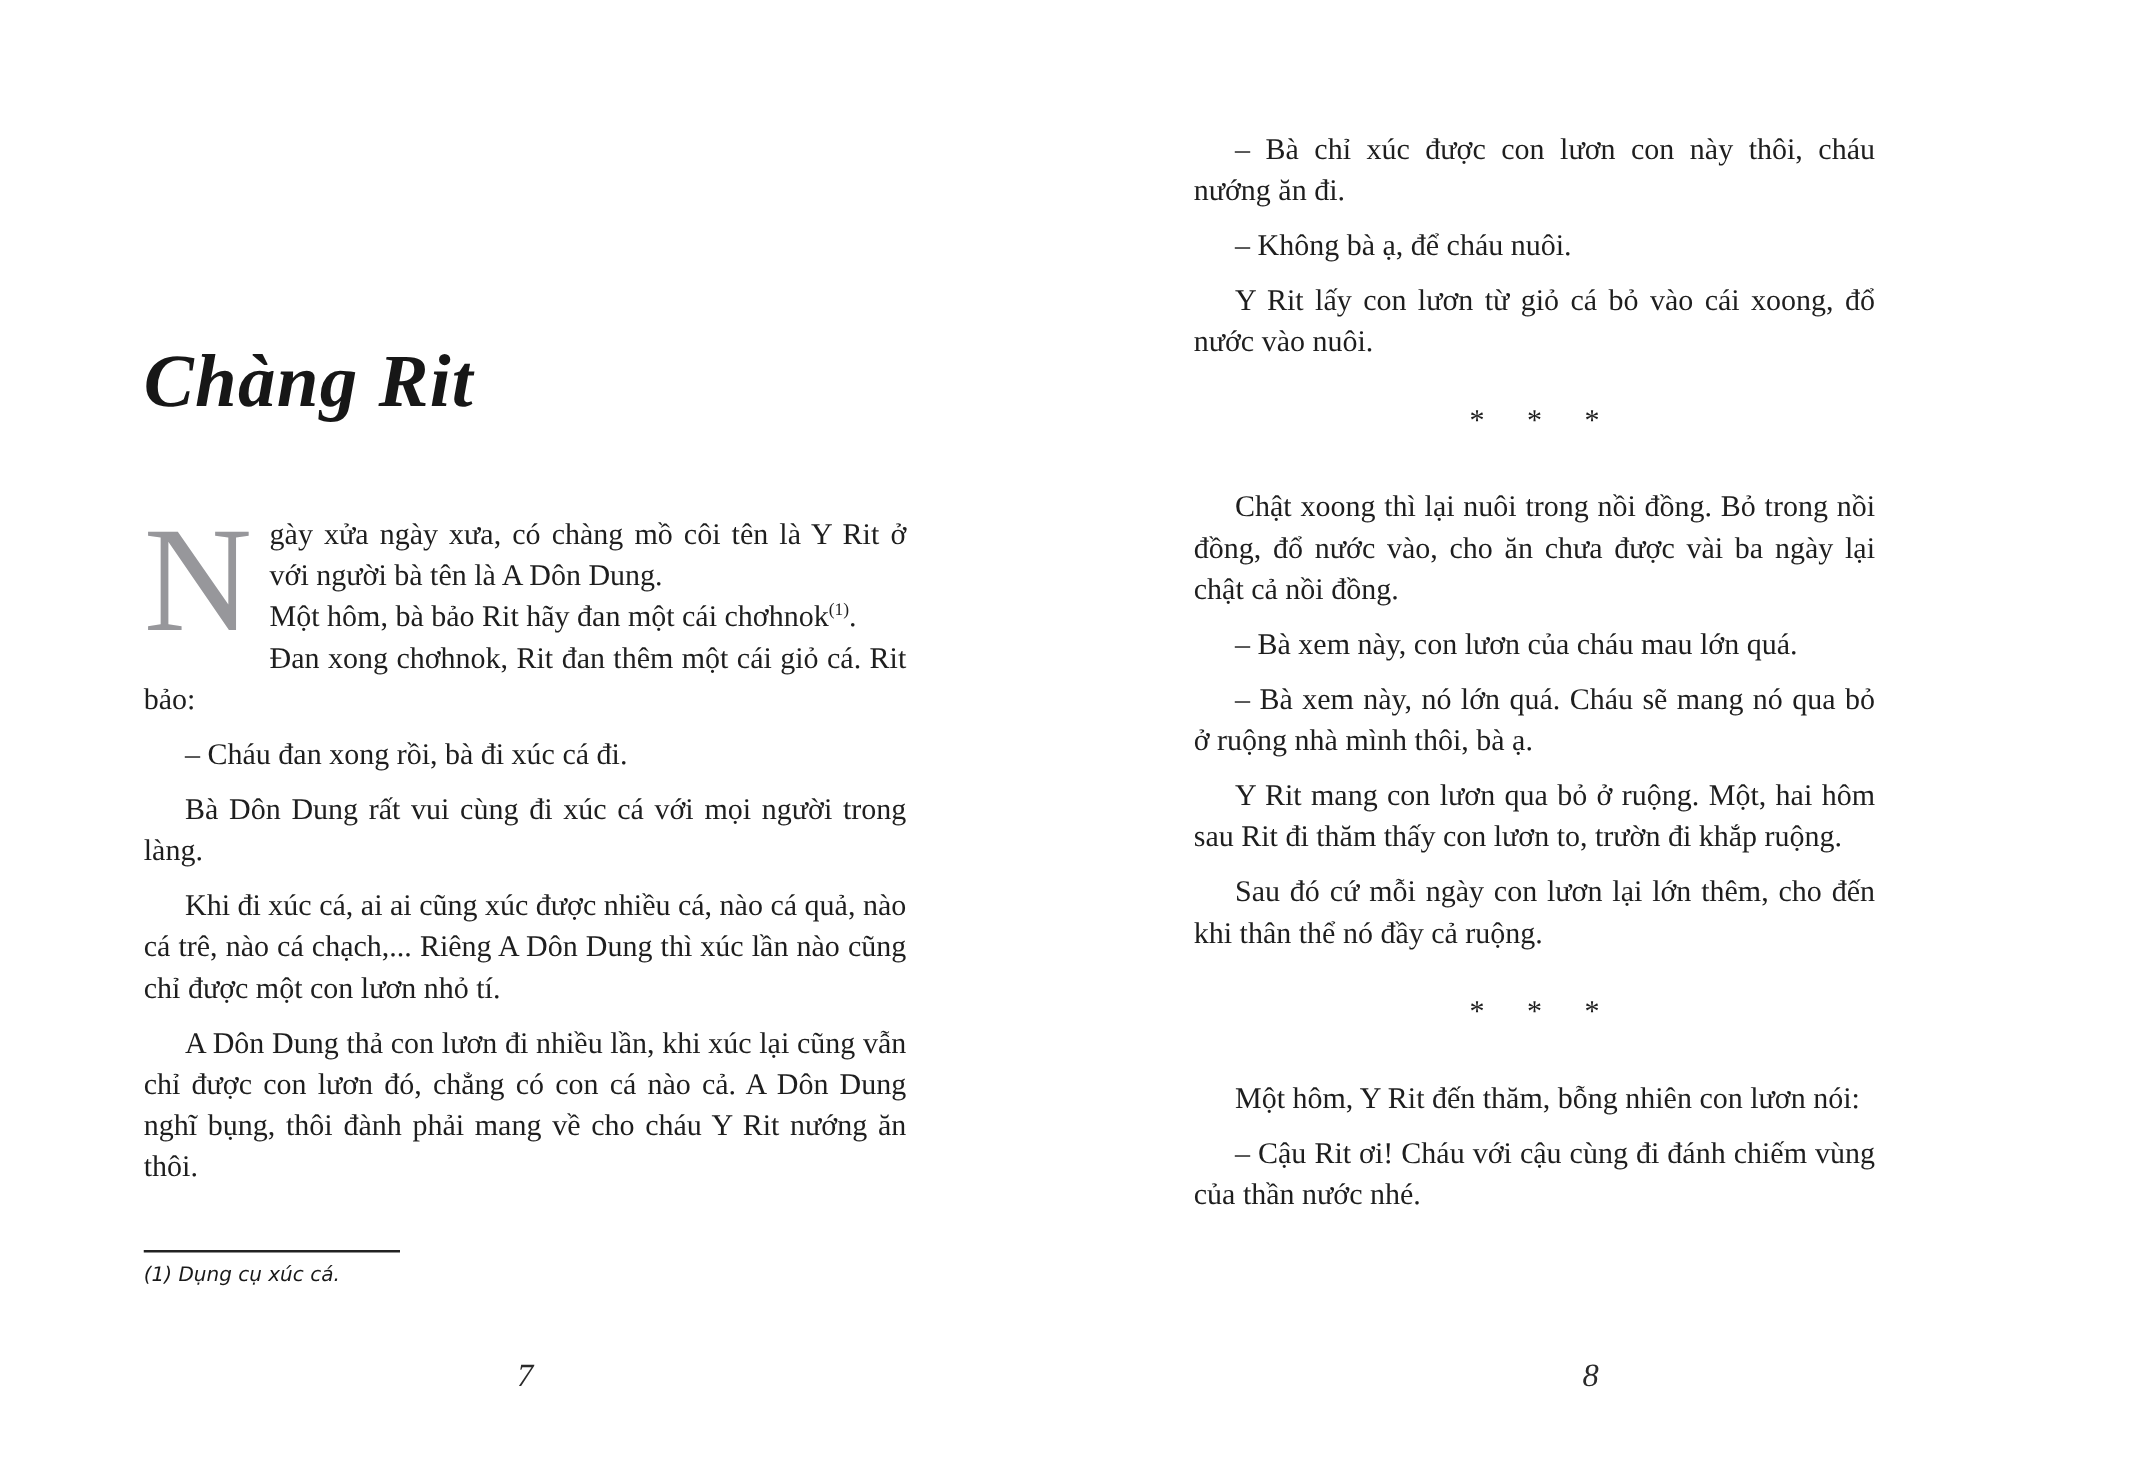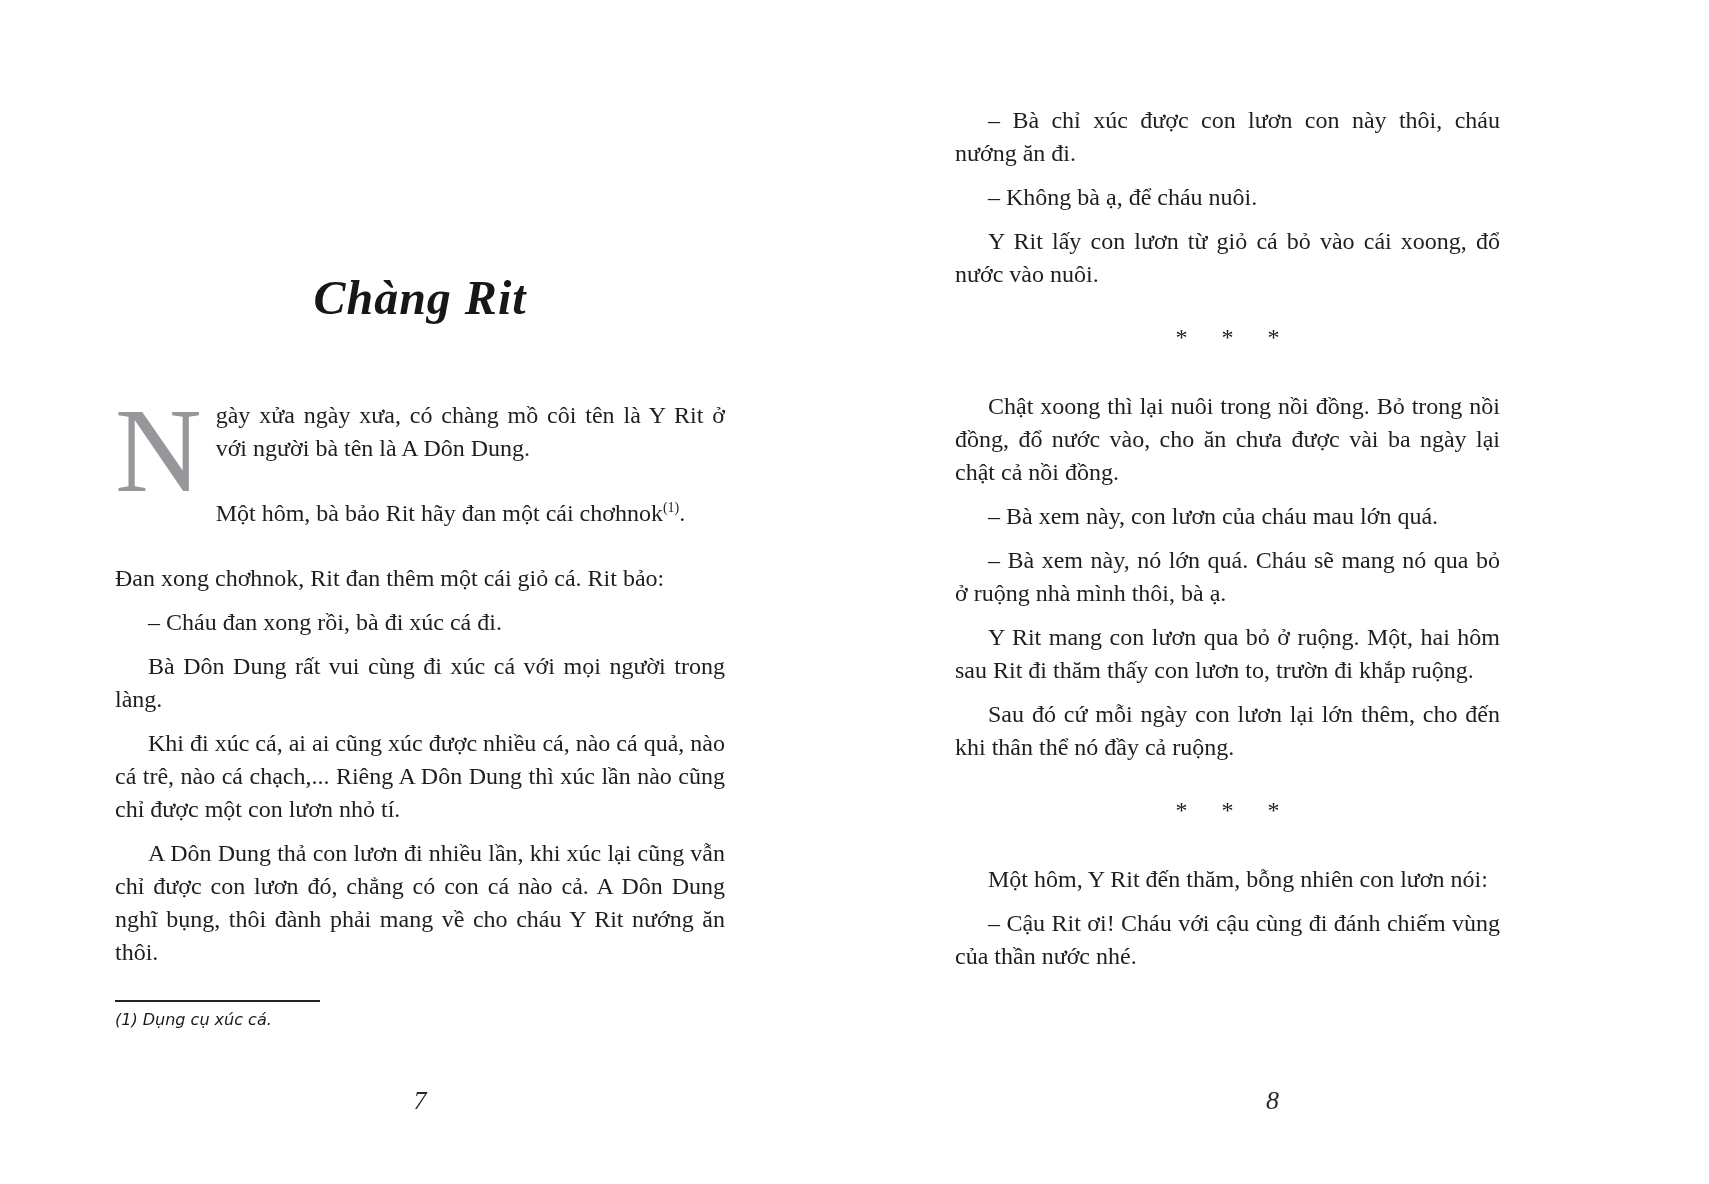"Chàng Rit" .title { font-size: 48px -> 60px; text-align: center -> none }
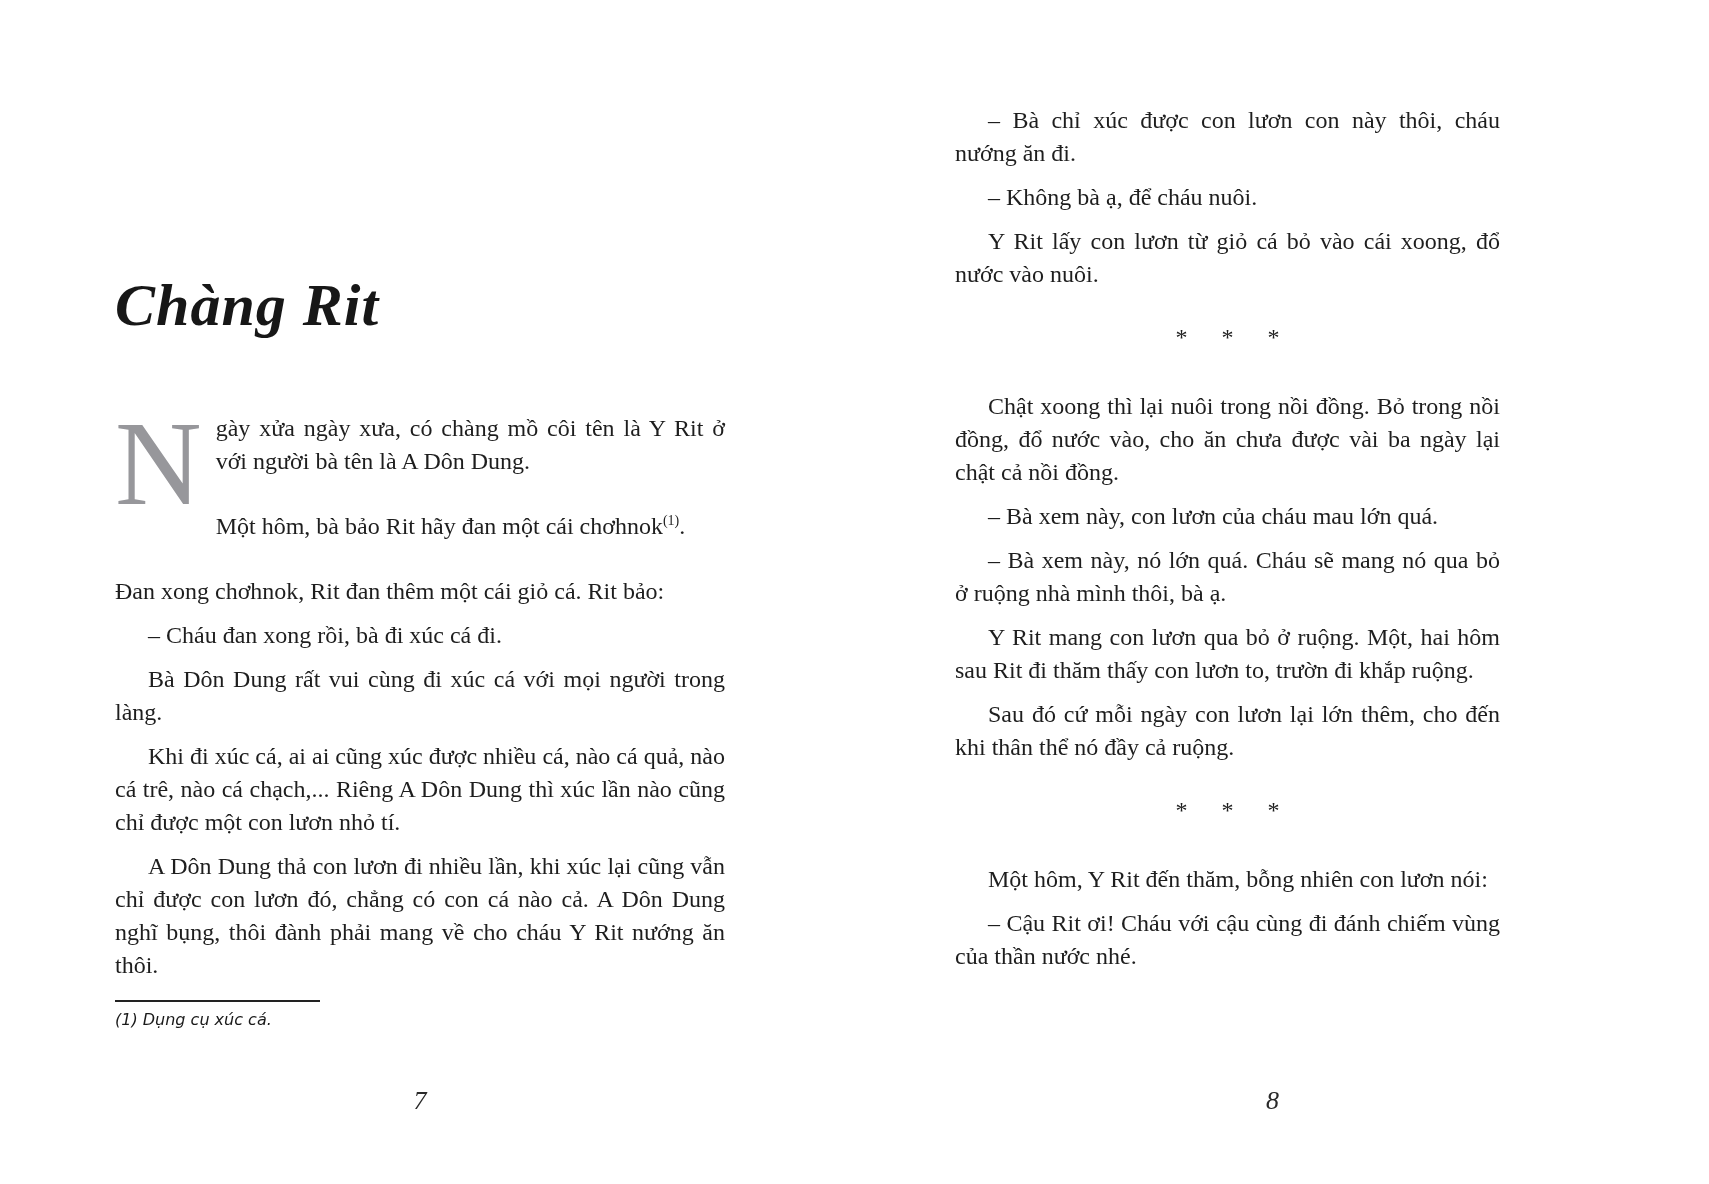"gày xửa ngày xưa, có" .seg { margin-top: 32px -> none }
